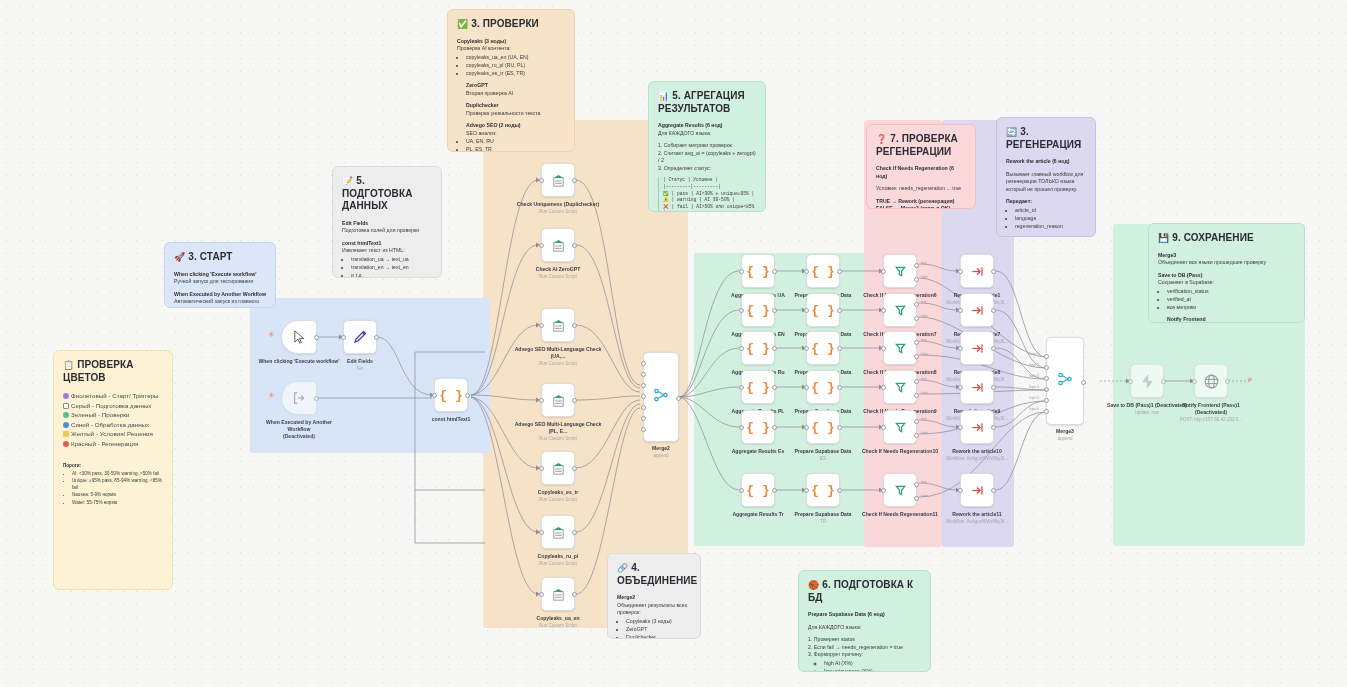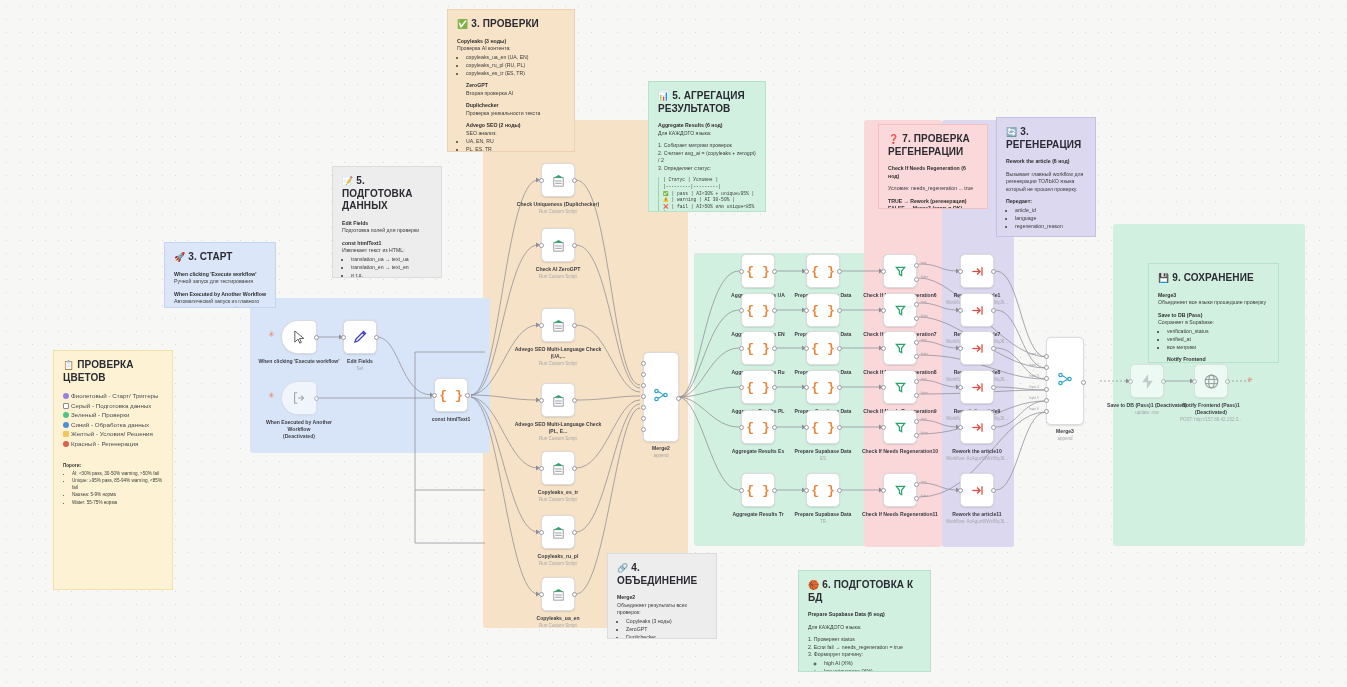"✅ 3. ПРОВЕРКИ" .note { border-radius: 0 -> 6px }
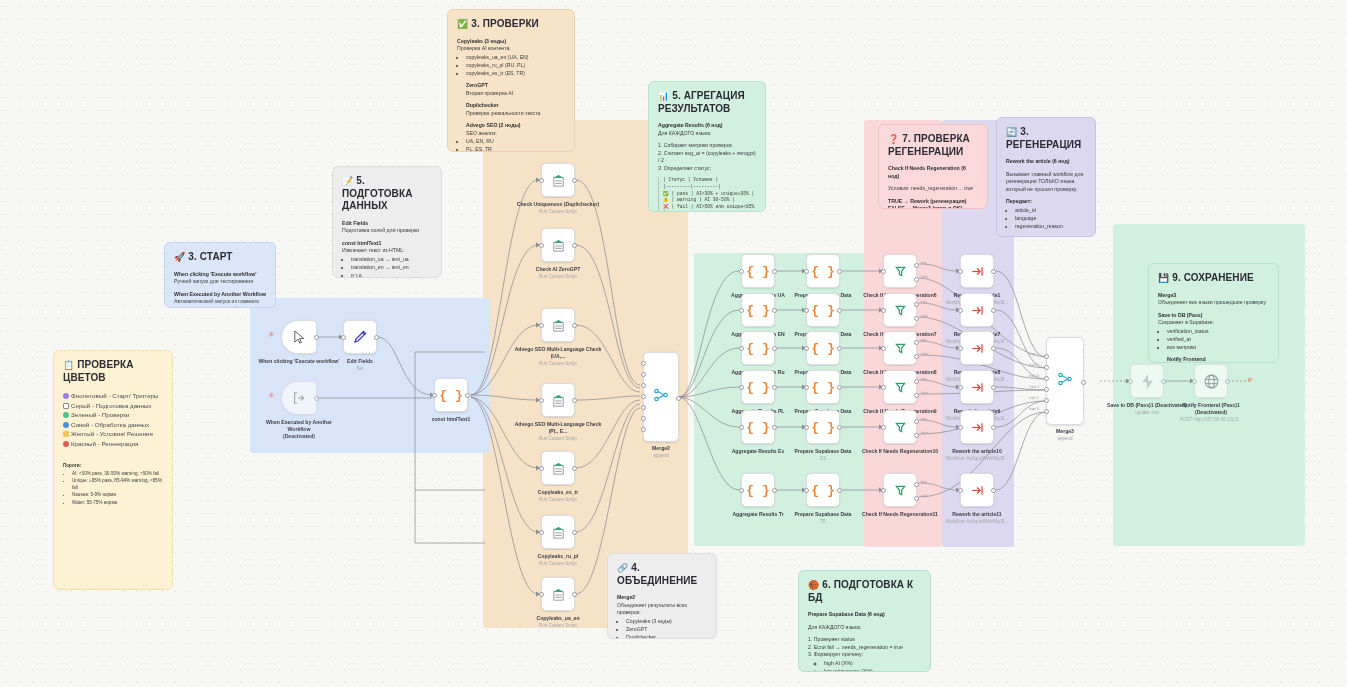"❓ 7. ПРОВЕРКА РЕГЕНЕРАЦИИ" div.note { margin-left: 12px -> none }
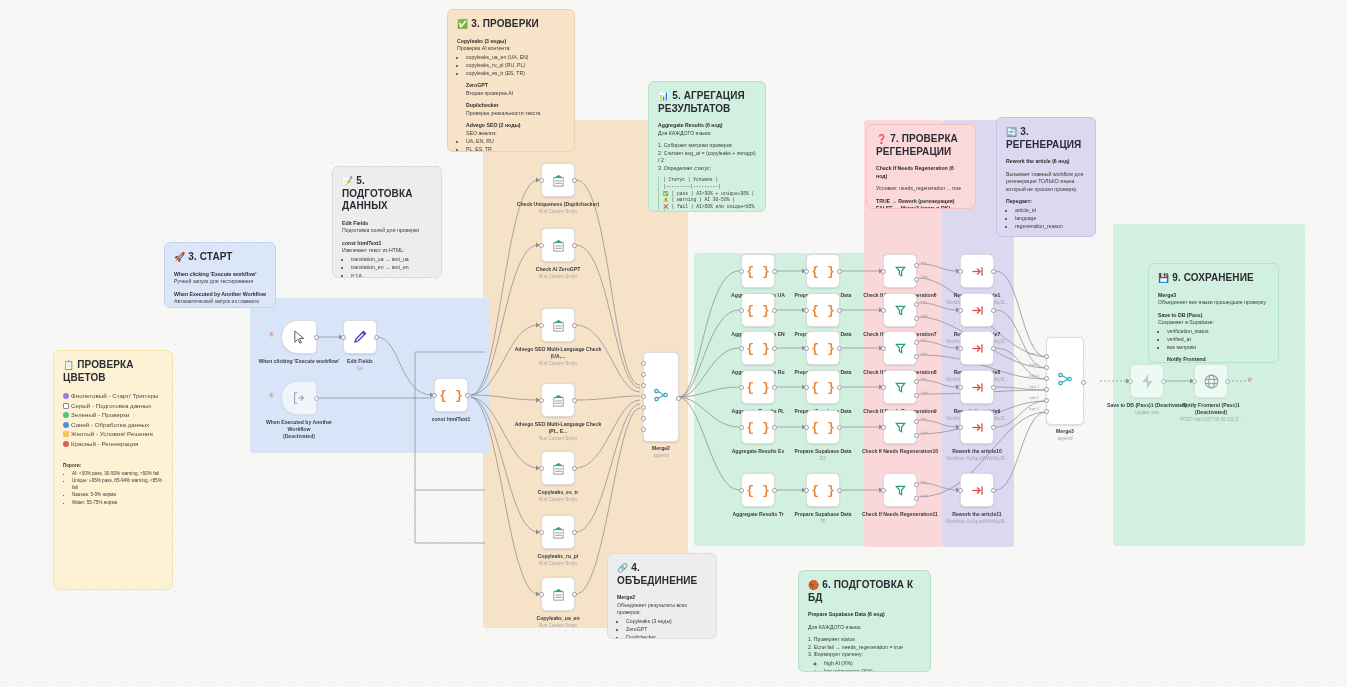"💾 9. СОХРАНЕНИЕ" div.note { margin-top: 40px -> none; width: 131px -> 157px }
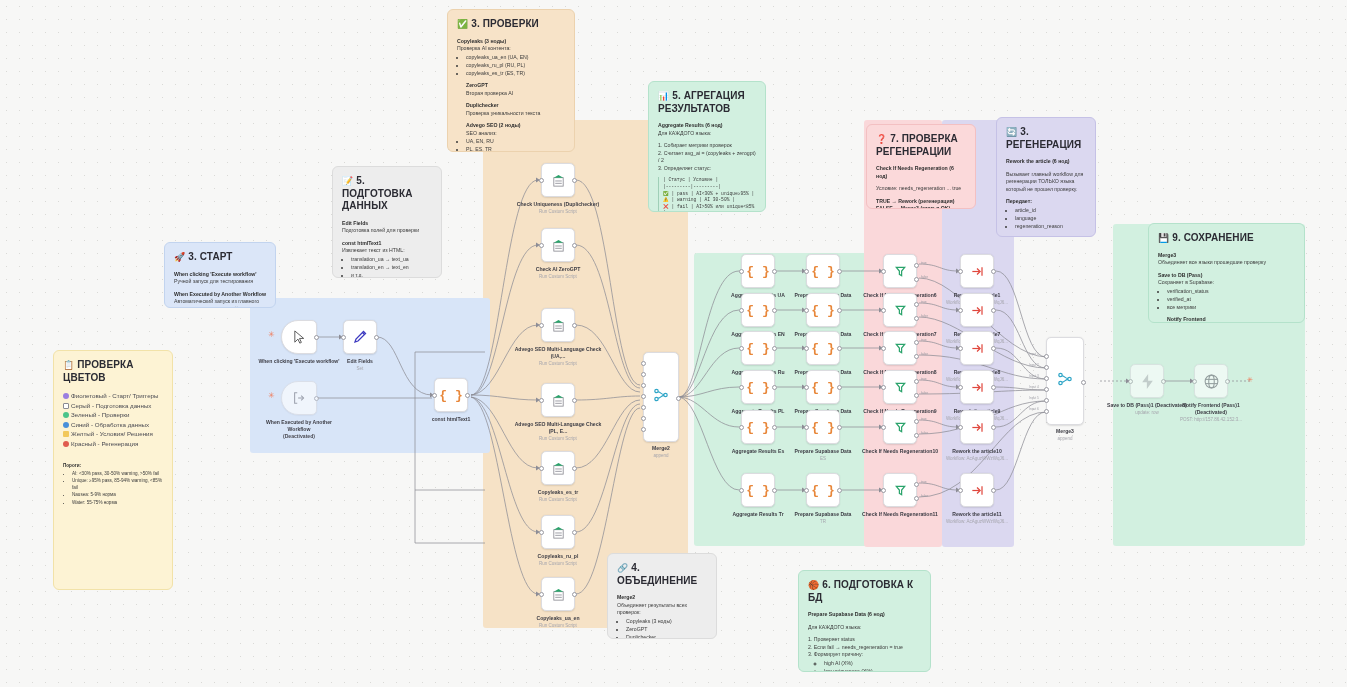"🔗 4. ОБЪЕДИНЕНИЕ" div.note { width: 110px -> 94px }
